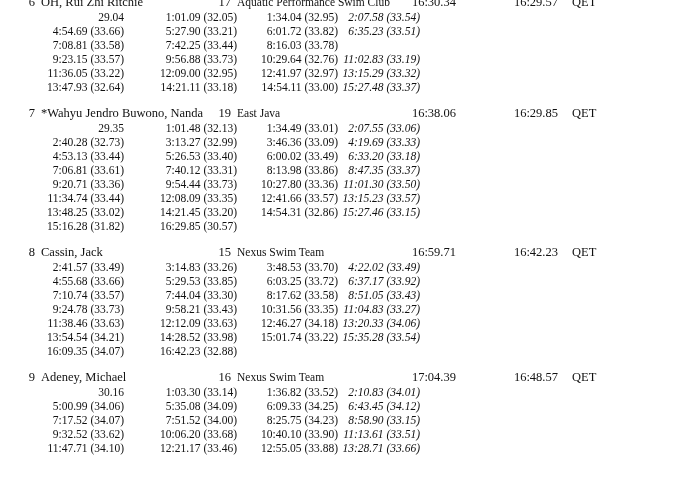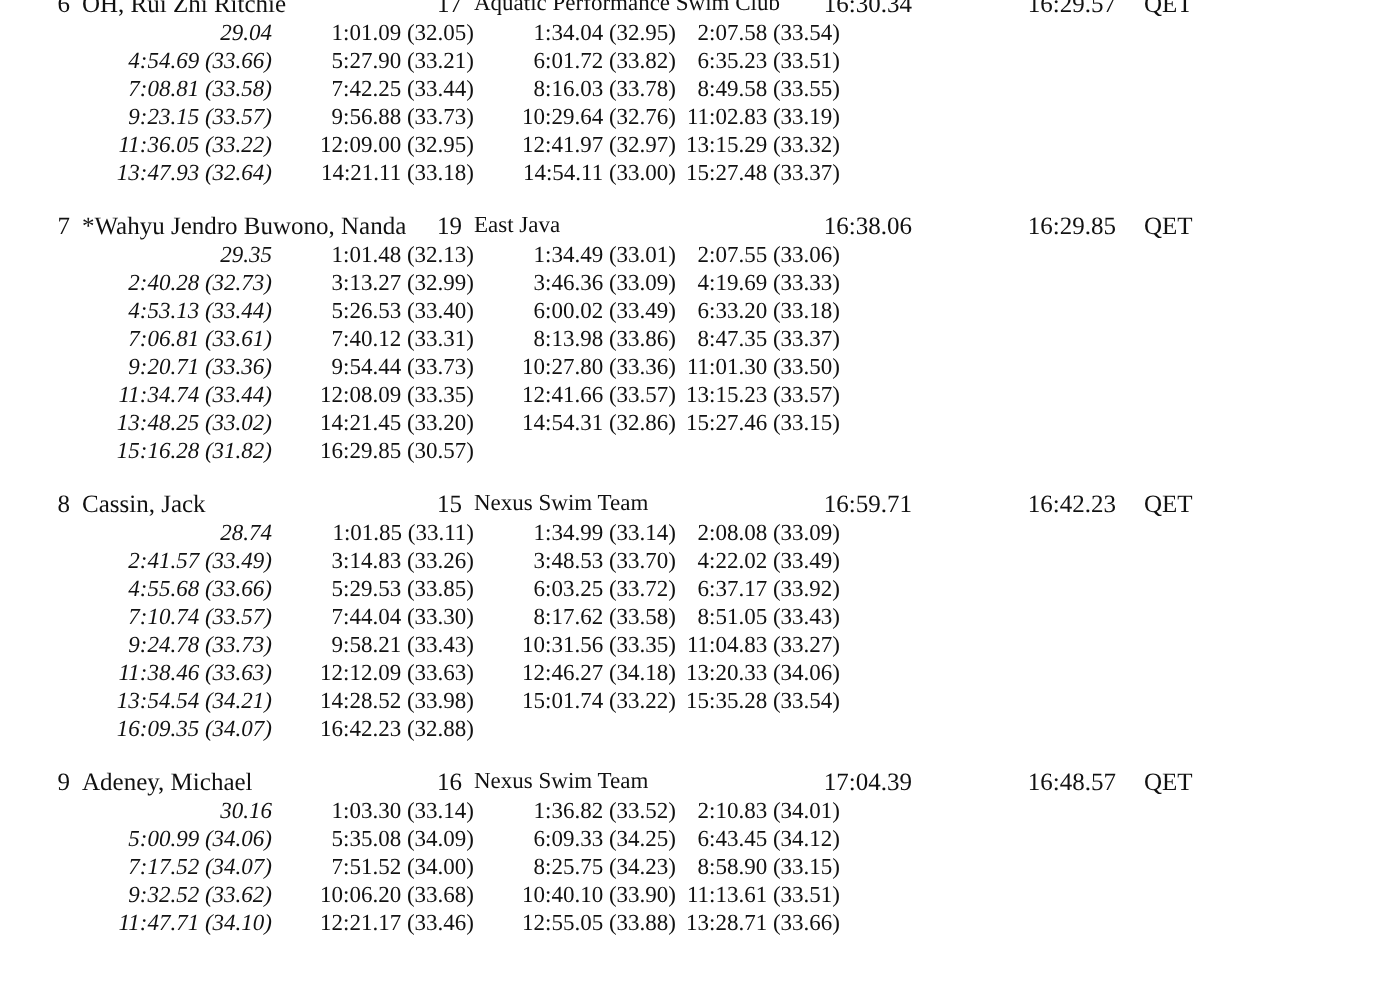"29.04" .c0 { font-style: italic -> none; left: 20px -> 8px }
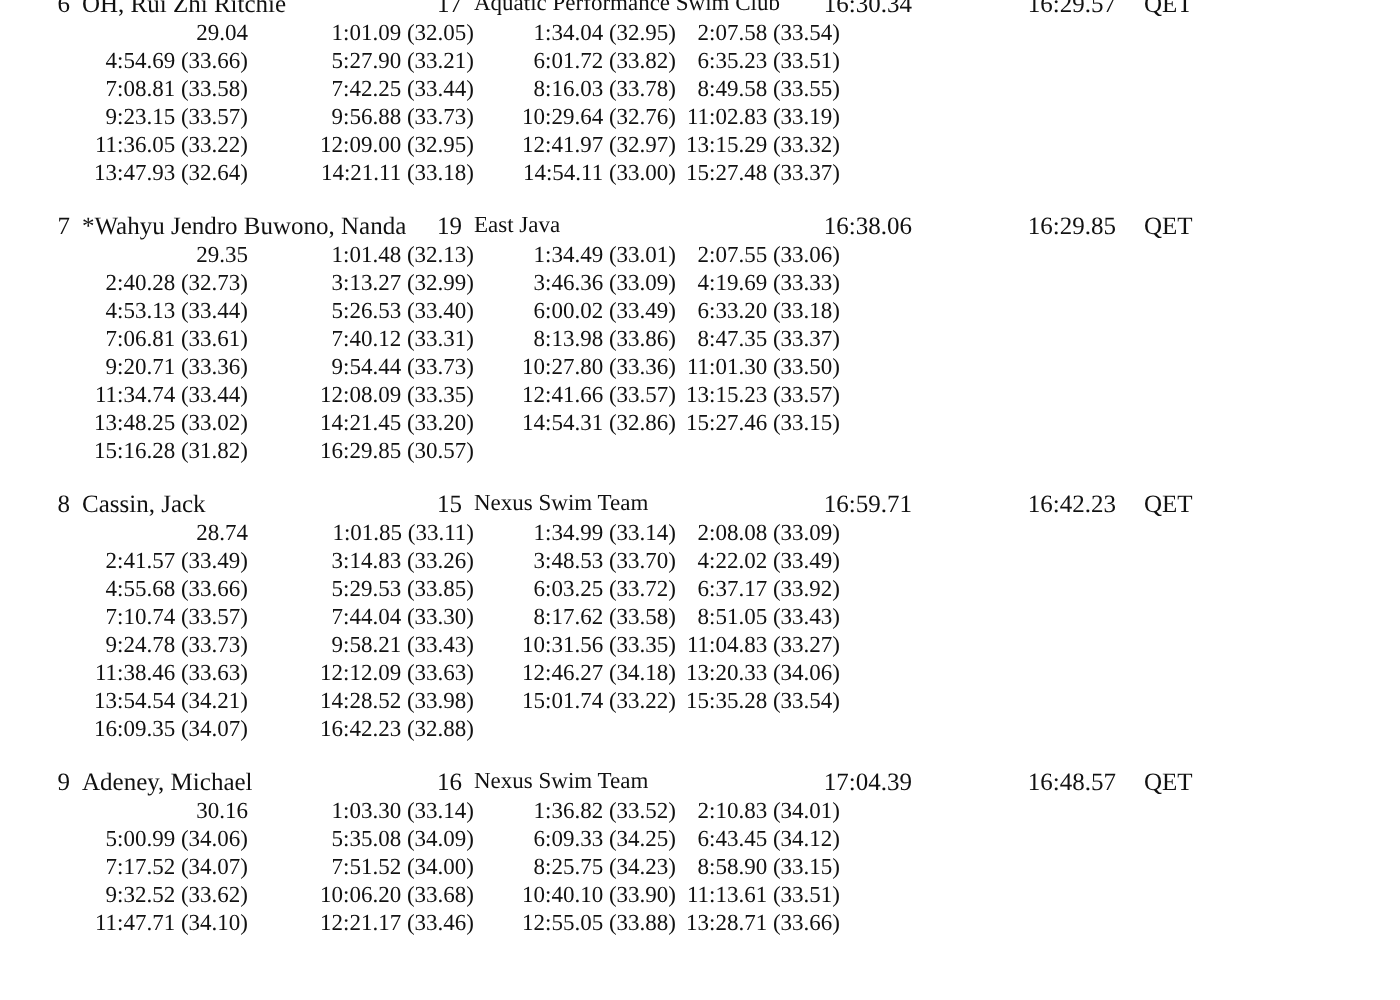"2:07.58 (33.54)" .c3 { font-style: none -> italic }
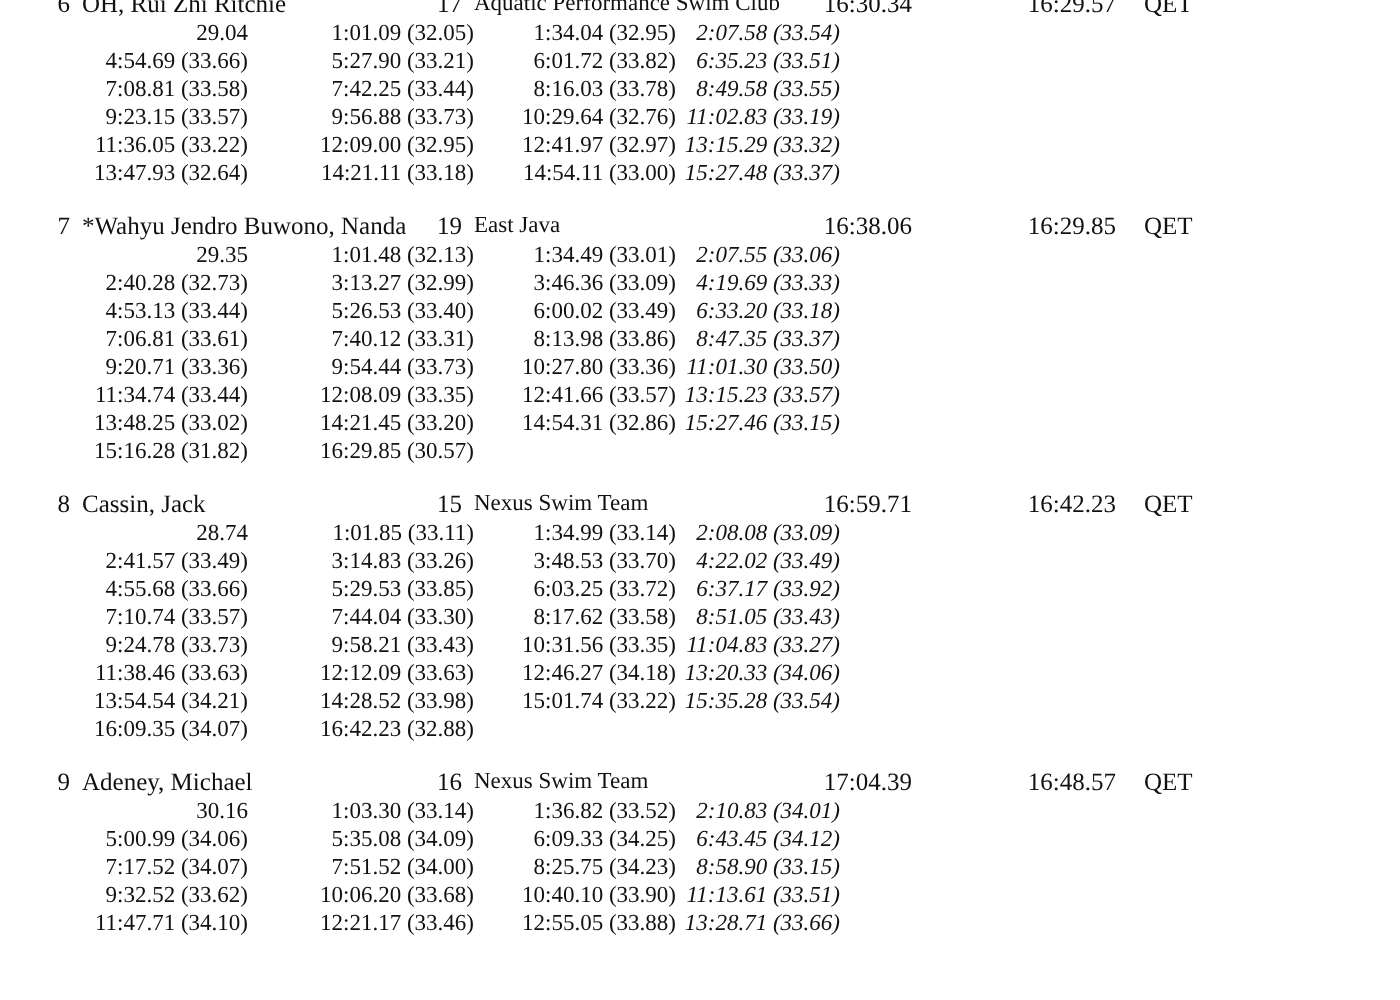"8:49.58 (33.55)" span.c3 { html: <span>8:49.58 (33.55)</span> -> none }
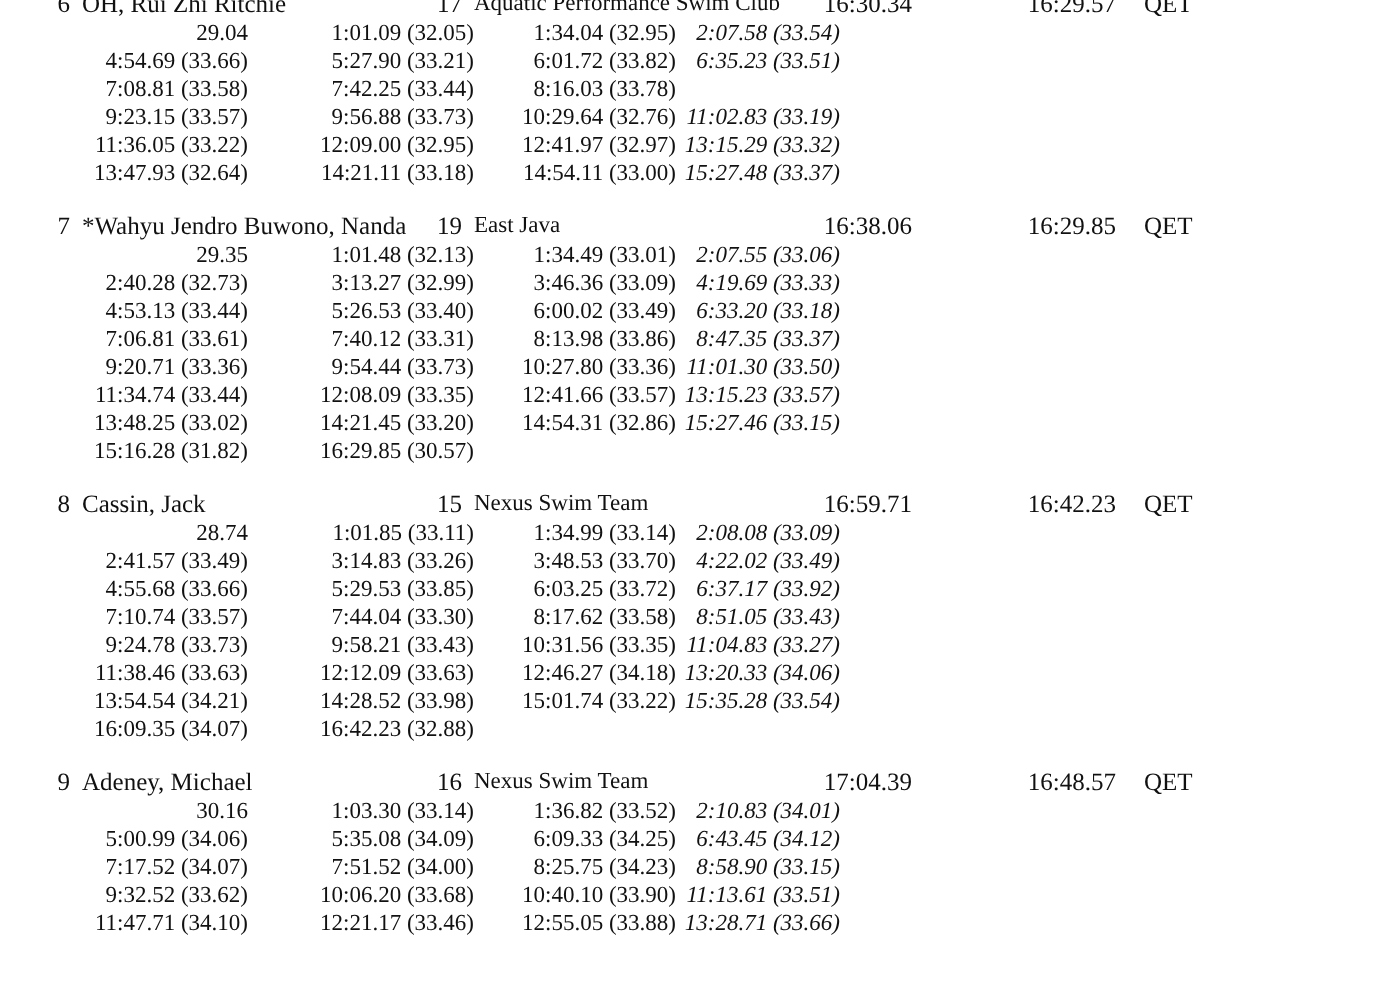"28.74" div.row { html: <div> <span>28.74</span> <span>1:01.85 (33.11)</span> <span>1:34.99 (33.14)</span> <span>2:08.08 (33.09)</span> </div> -> none }
